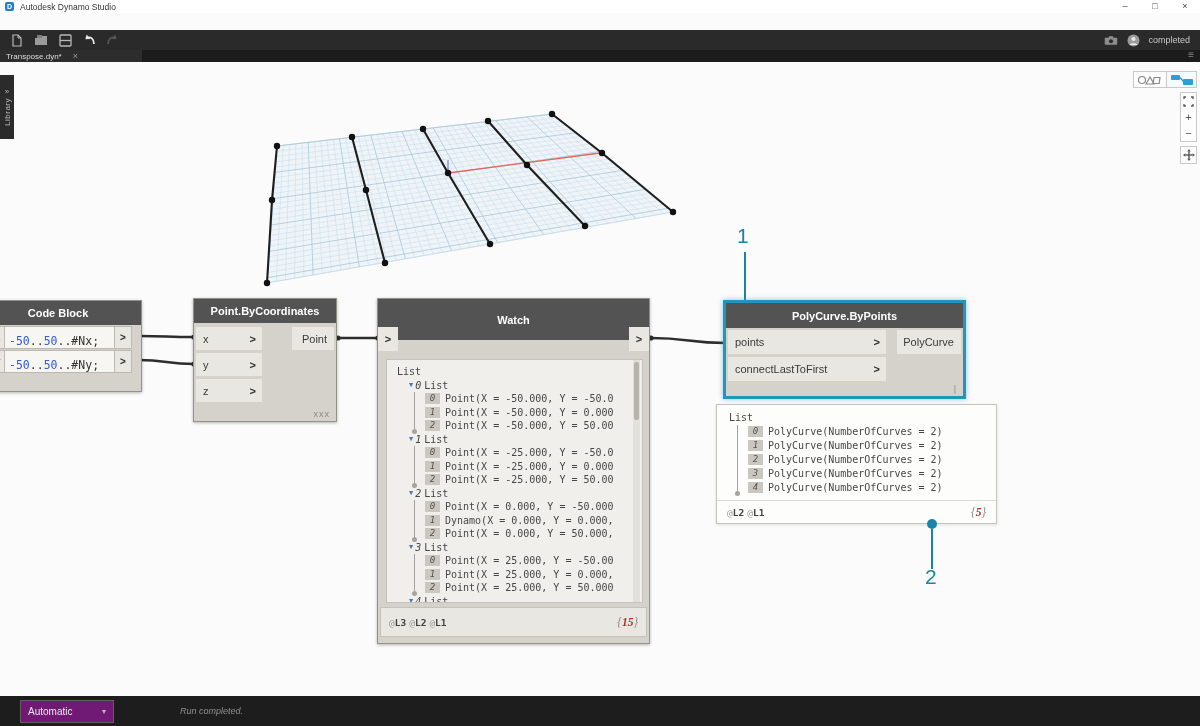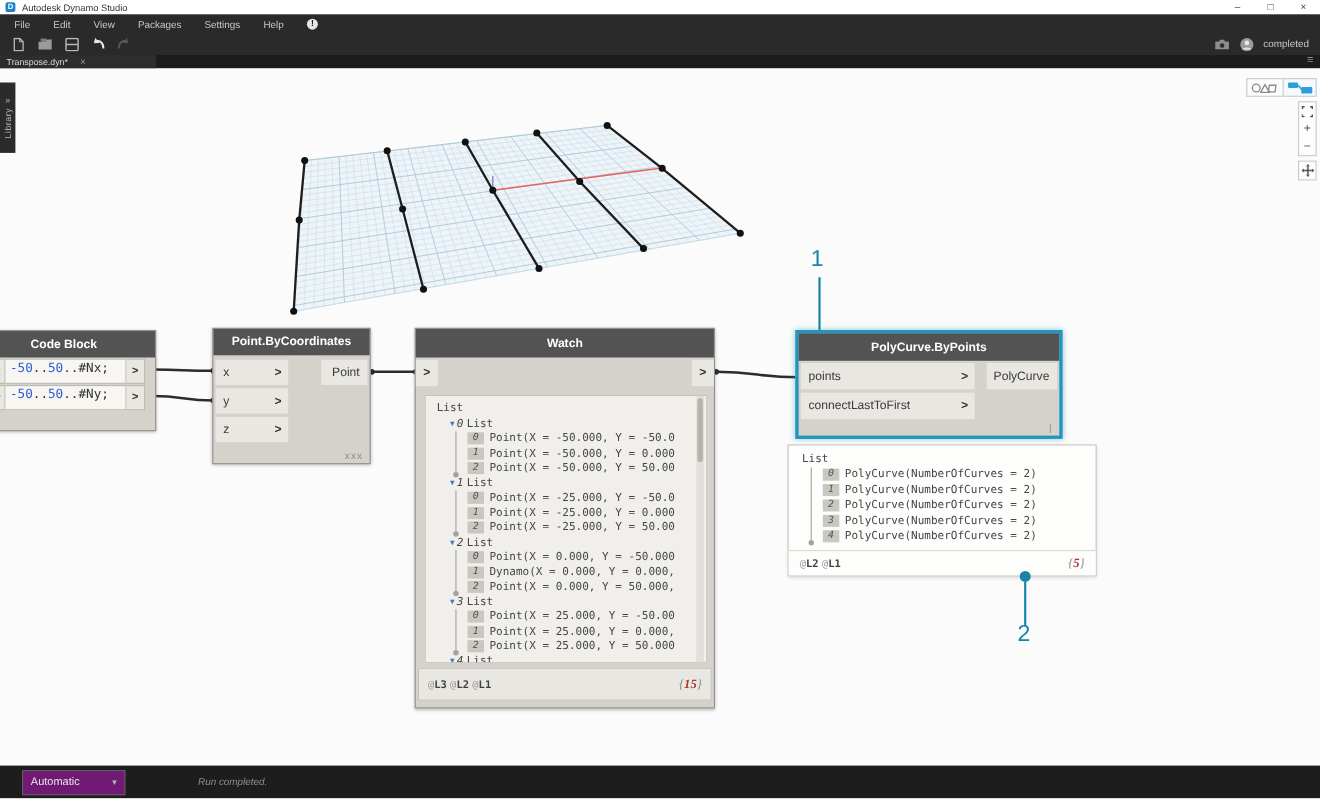"File" div.menubar { html: <div> <span> <span>File</span> <span>Edit</span> <span>View</span> <span>Packages</span> <span>Settings</span> <span>Help</span> </span> <span>!</span> </div> -> none }
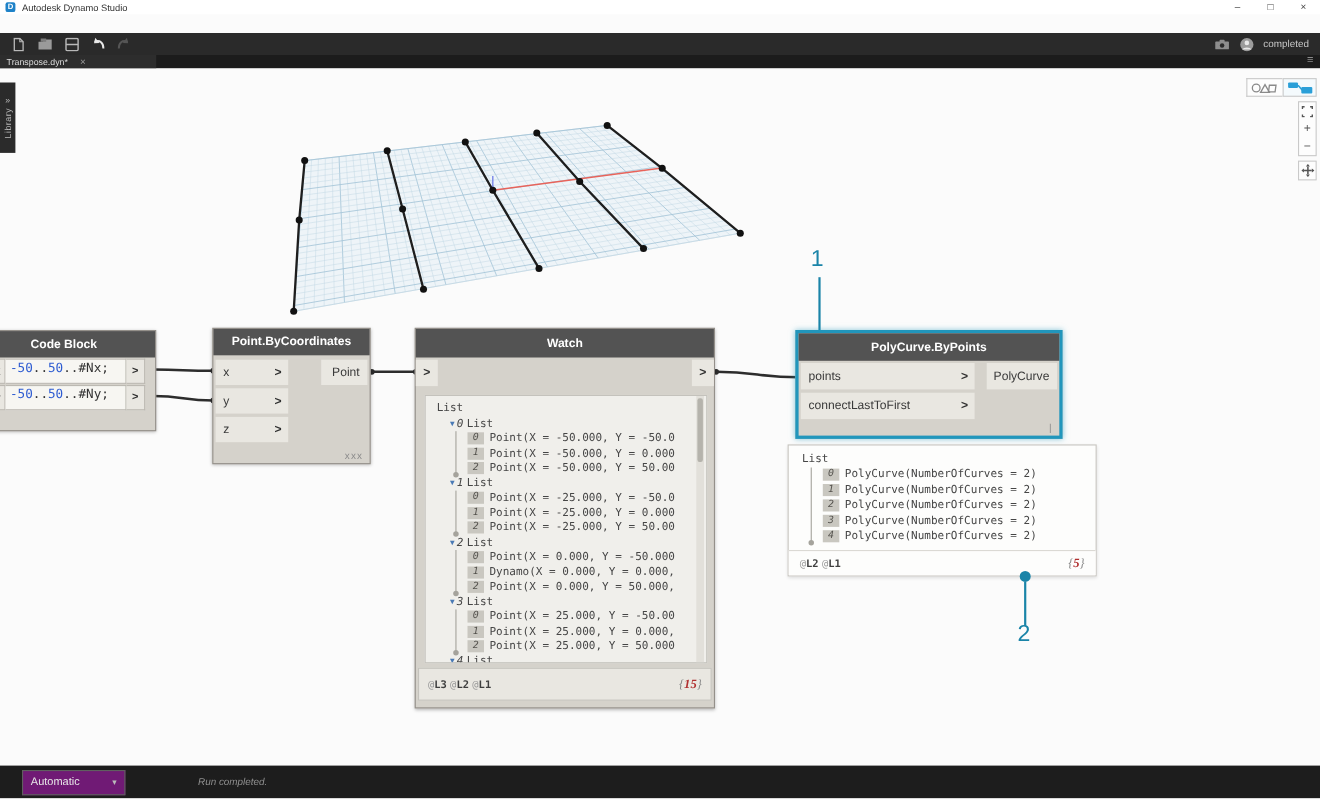"Watch" div.node-header { height: 26px -> 41px }
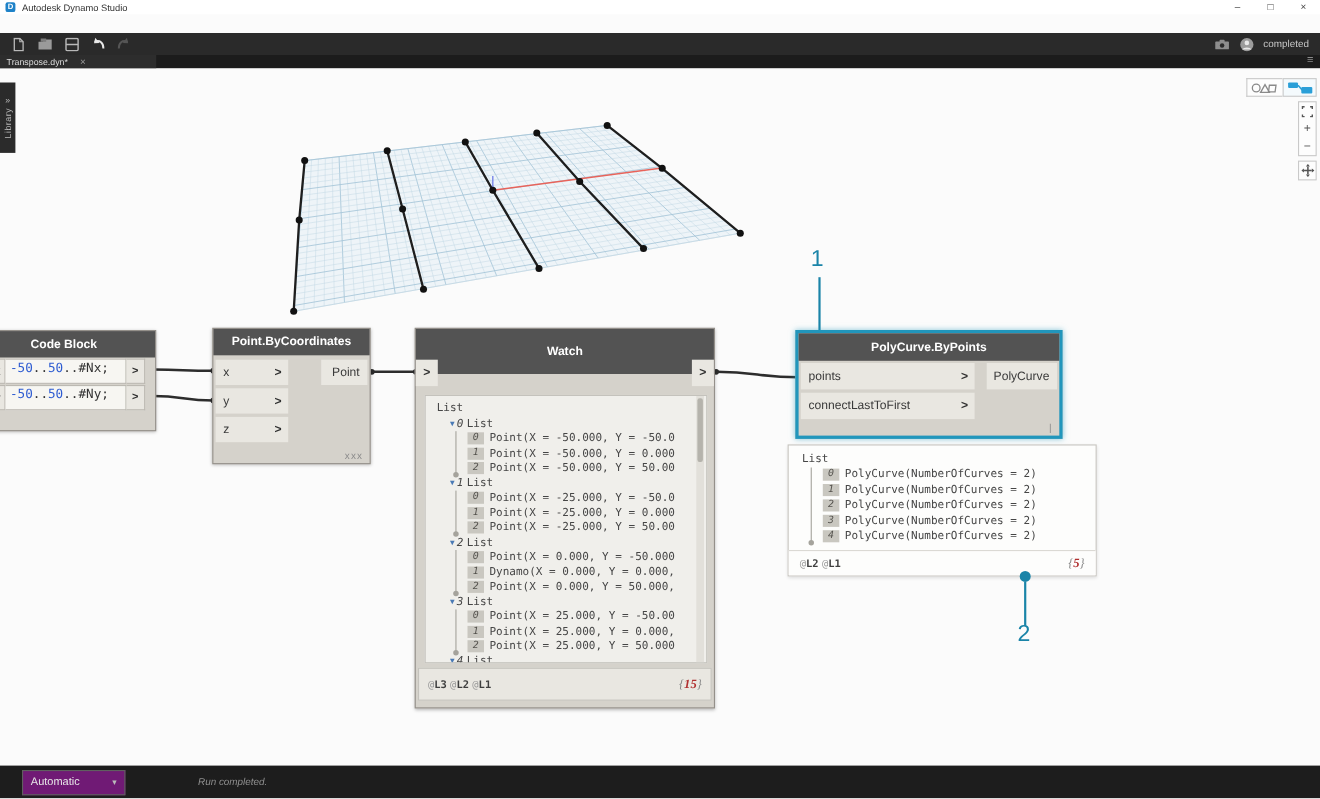"-50" .cb-code { align-items: flex-start -> flex-end }
